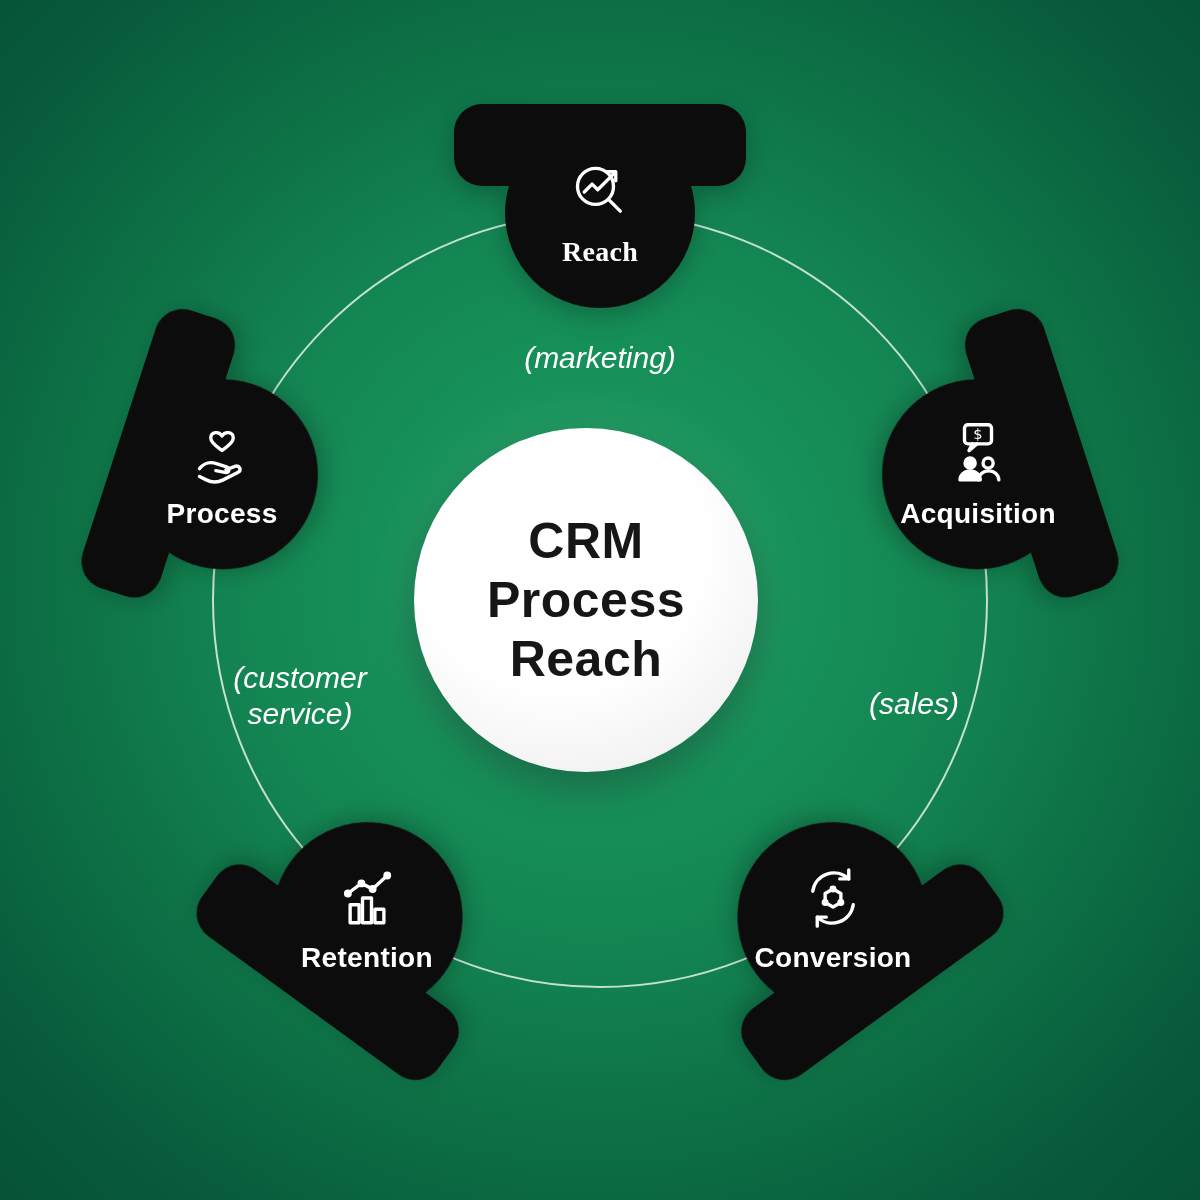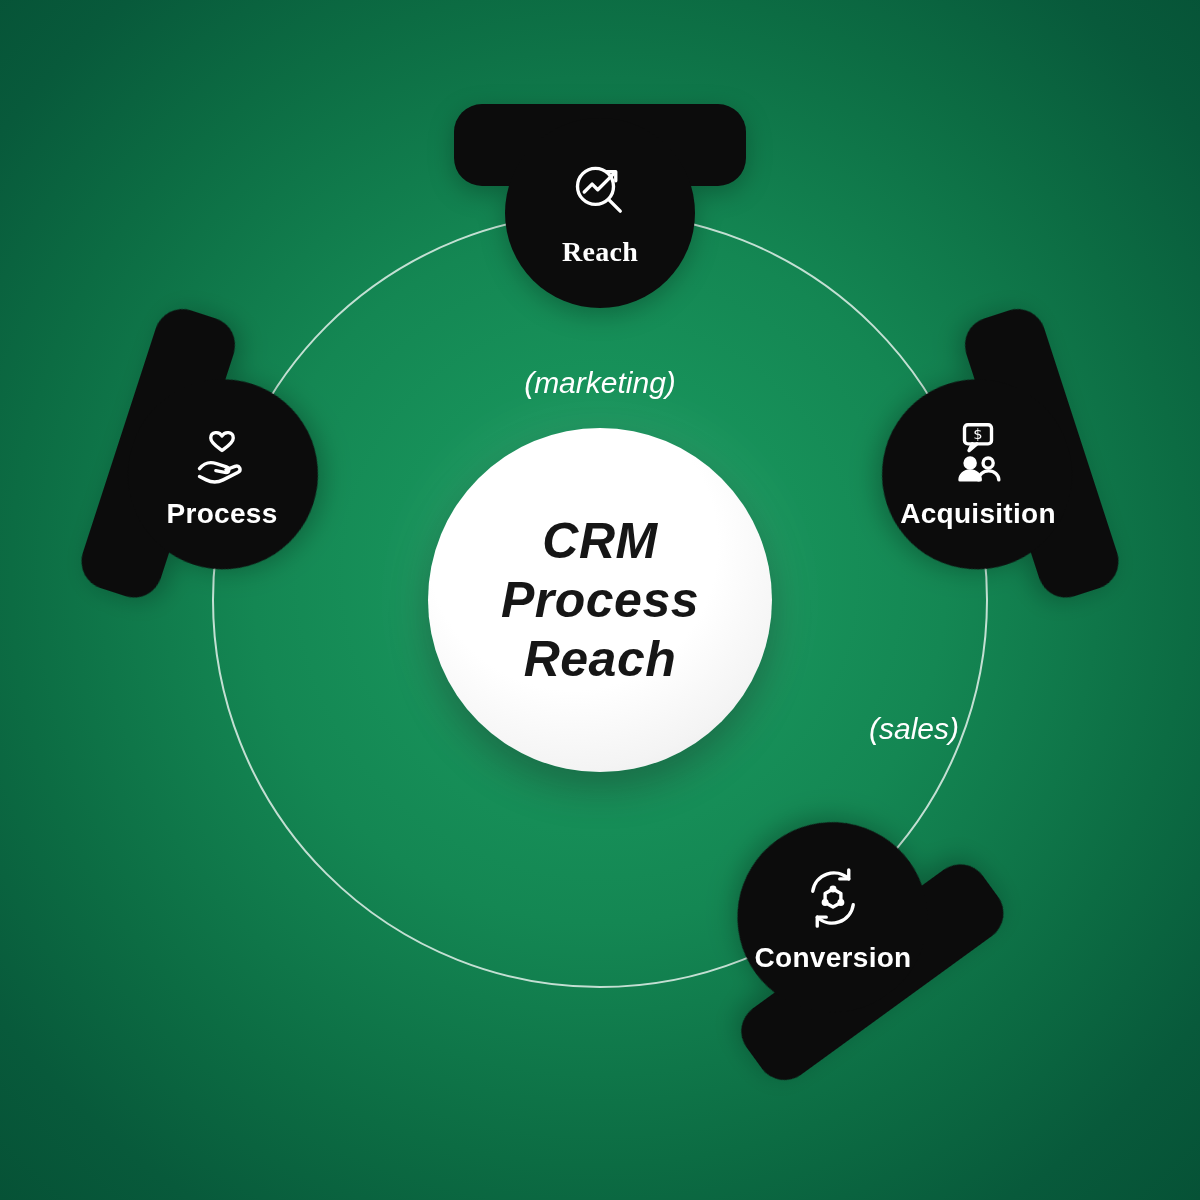"(marketing)" .conn-label { margin-top: 25px -> none }
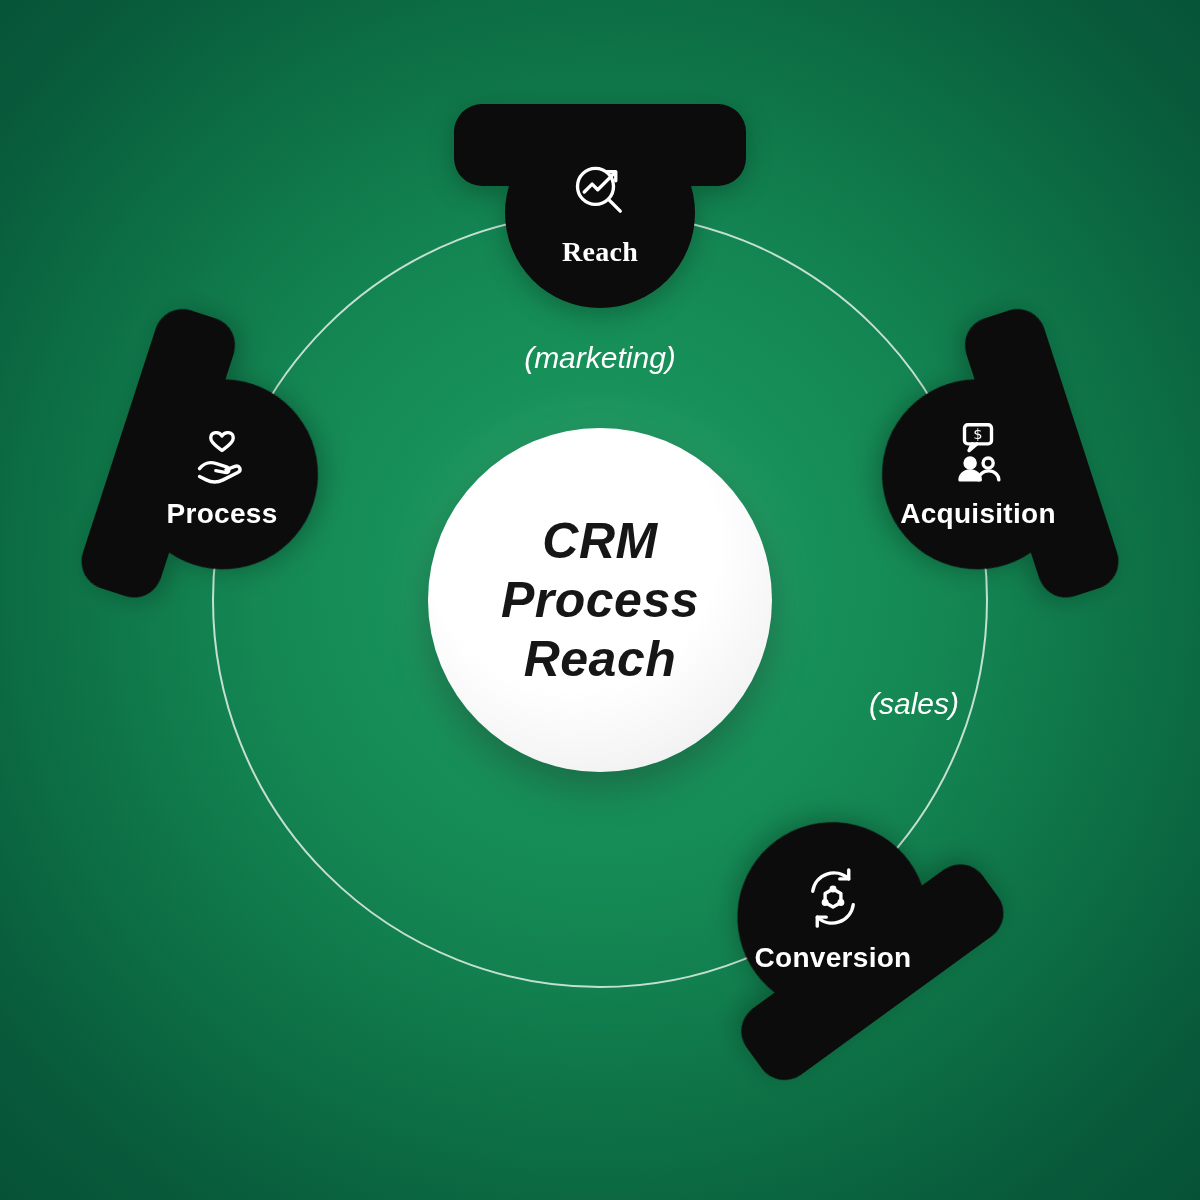"CRM" .center-circle { font-style: italic -> none; left: 428px -> 414px }
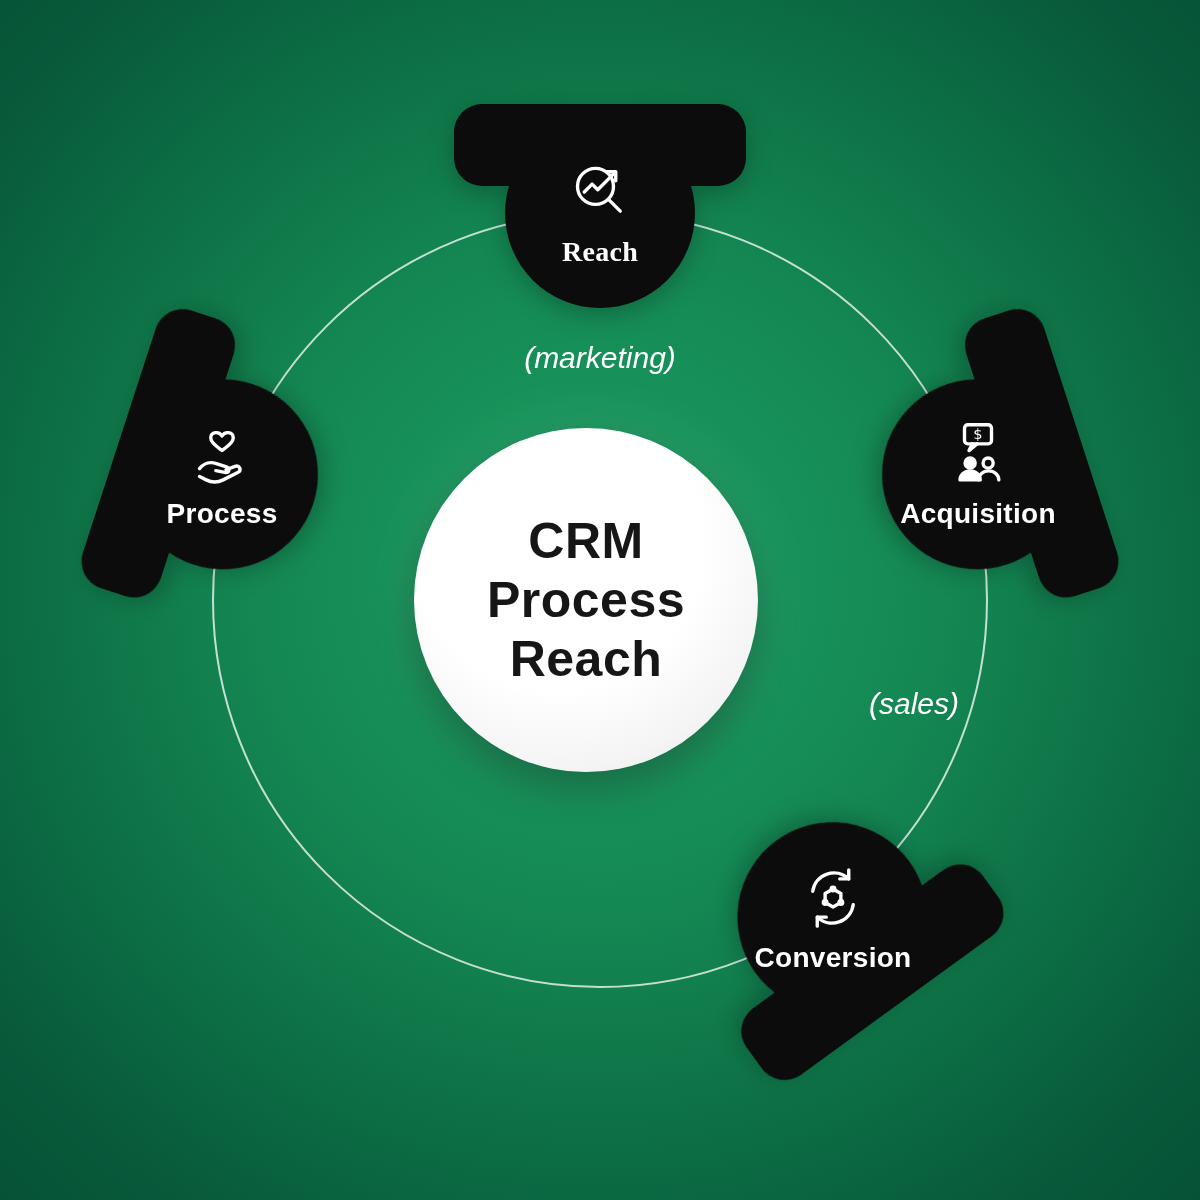"(customer service)" div.conn-label { html: none -> <div>(customer service)</div> }
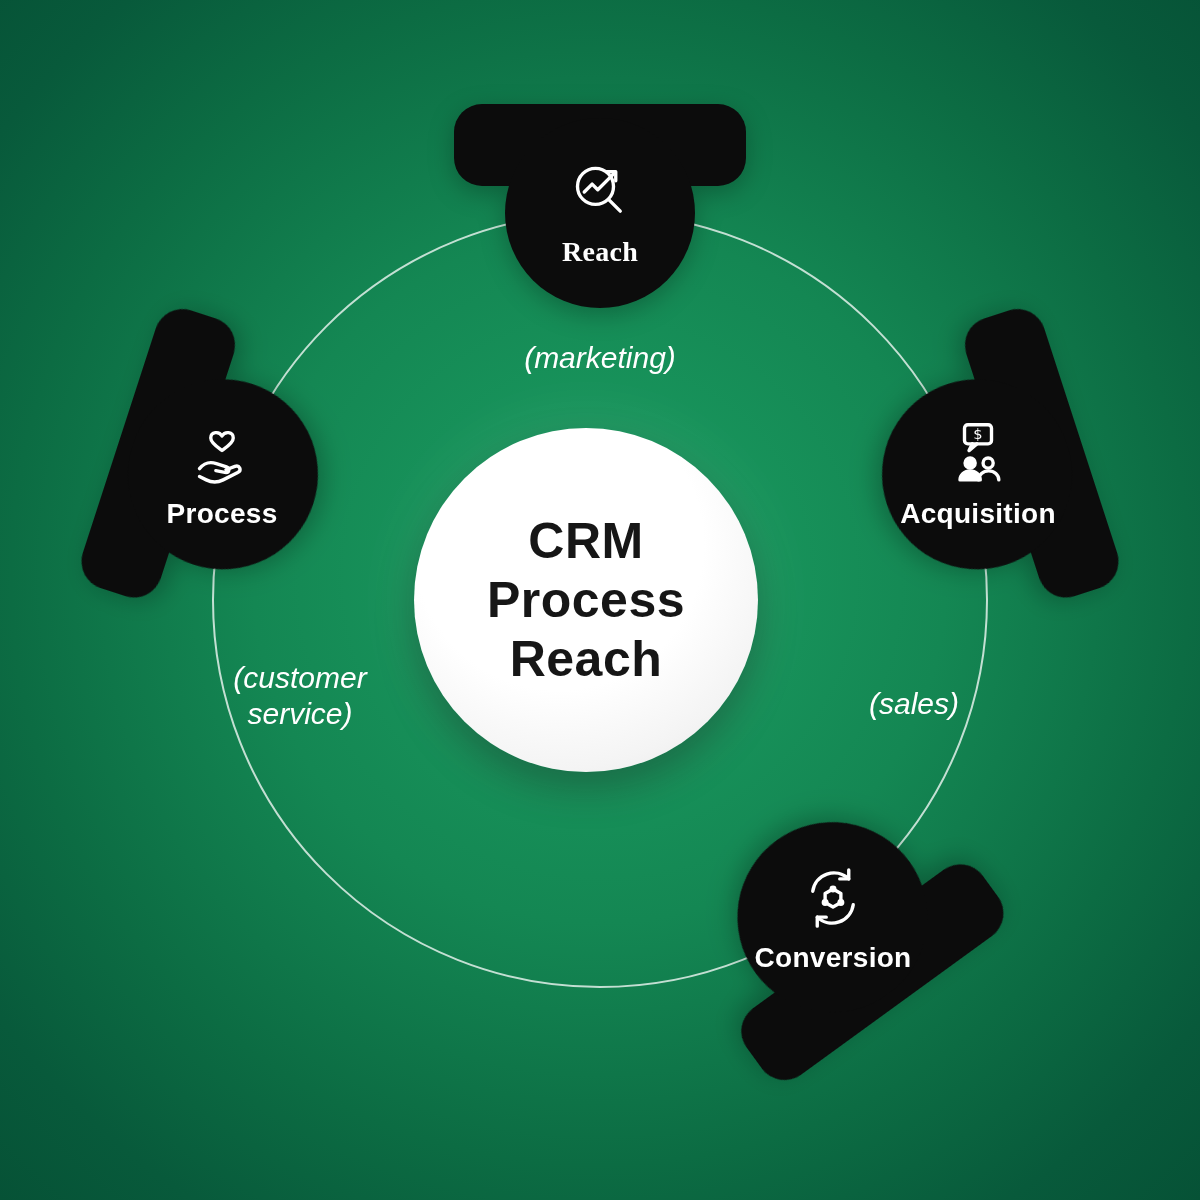"Retention" div.node { html: none -> <div> <div> <div></div> <div></div> </div> <div> <span> <svg> <rect></rect> <rect></rect> <rect></rect> <polyline></polyline> <circle></circle> <circle></circle> <circle></circle> <circle></circle> </svg> </span> <div>Retention</div> </div> </div> }
